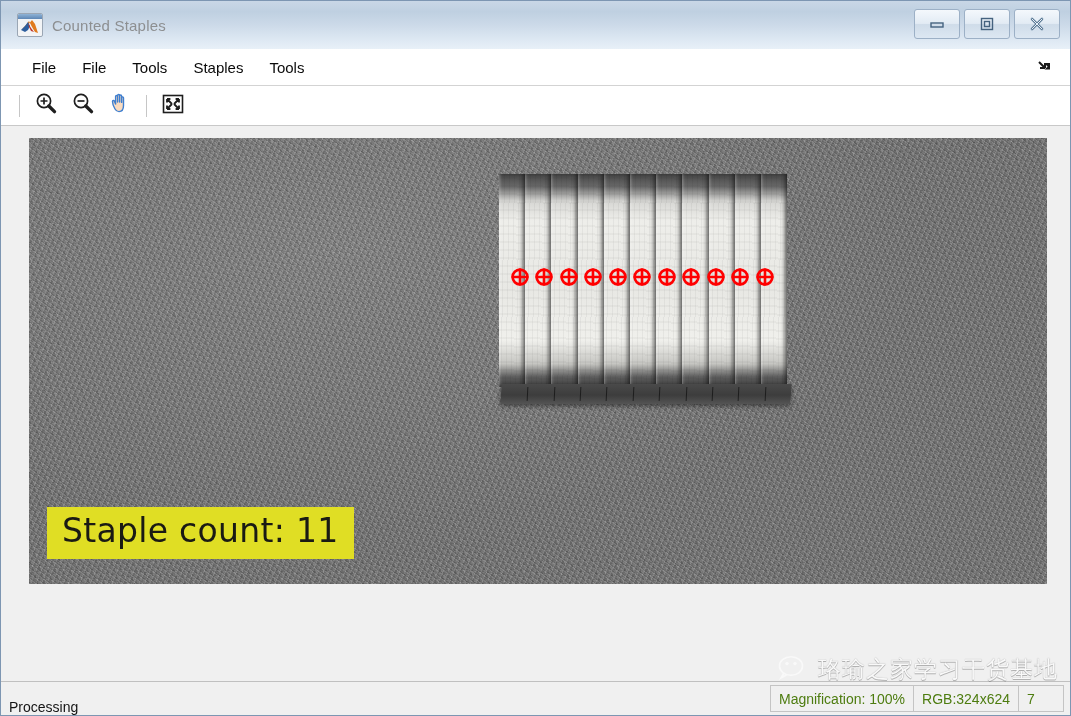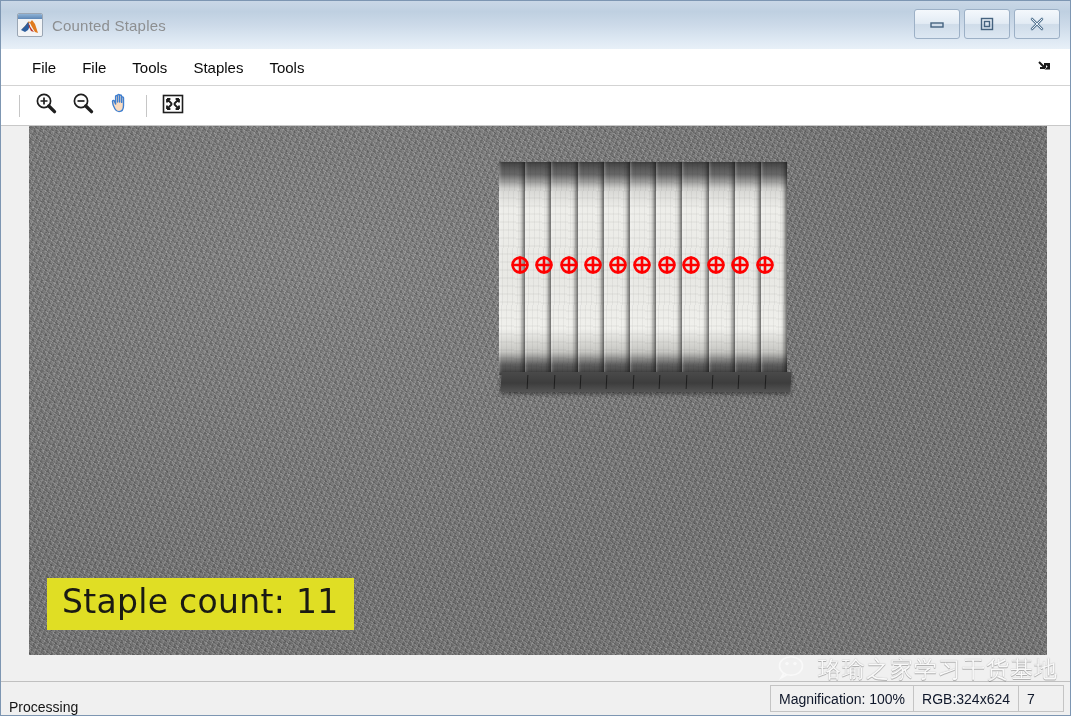"Staple count: 11" #image-canvas { height: 529px -> 446px; top: 0px -> 12px }
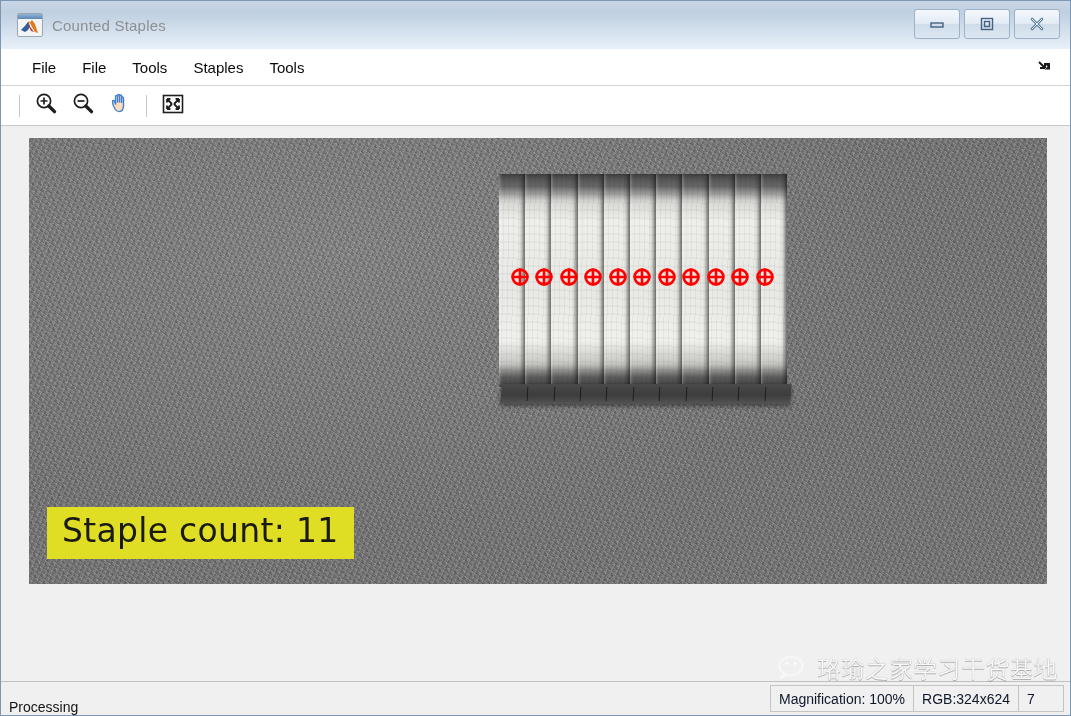"Magnification: 100%" .status-cell { color: #0f172a -> #4d7c0f }
